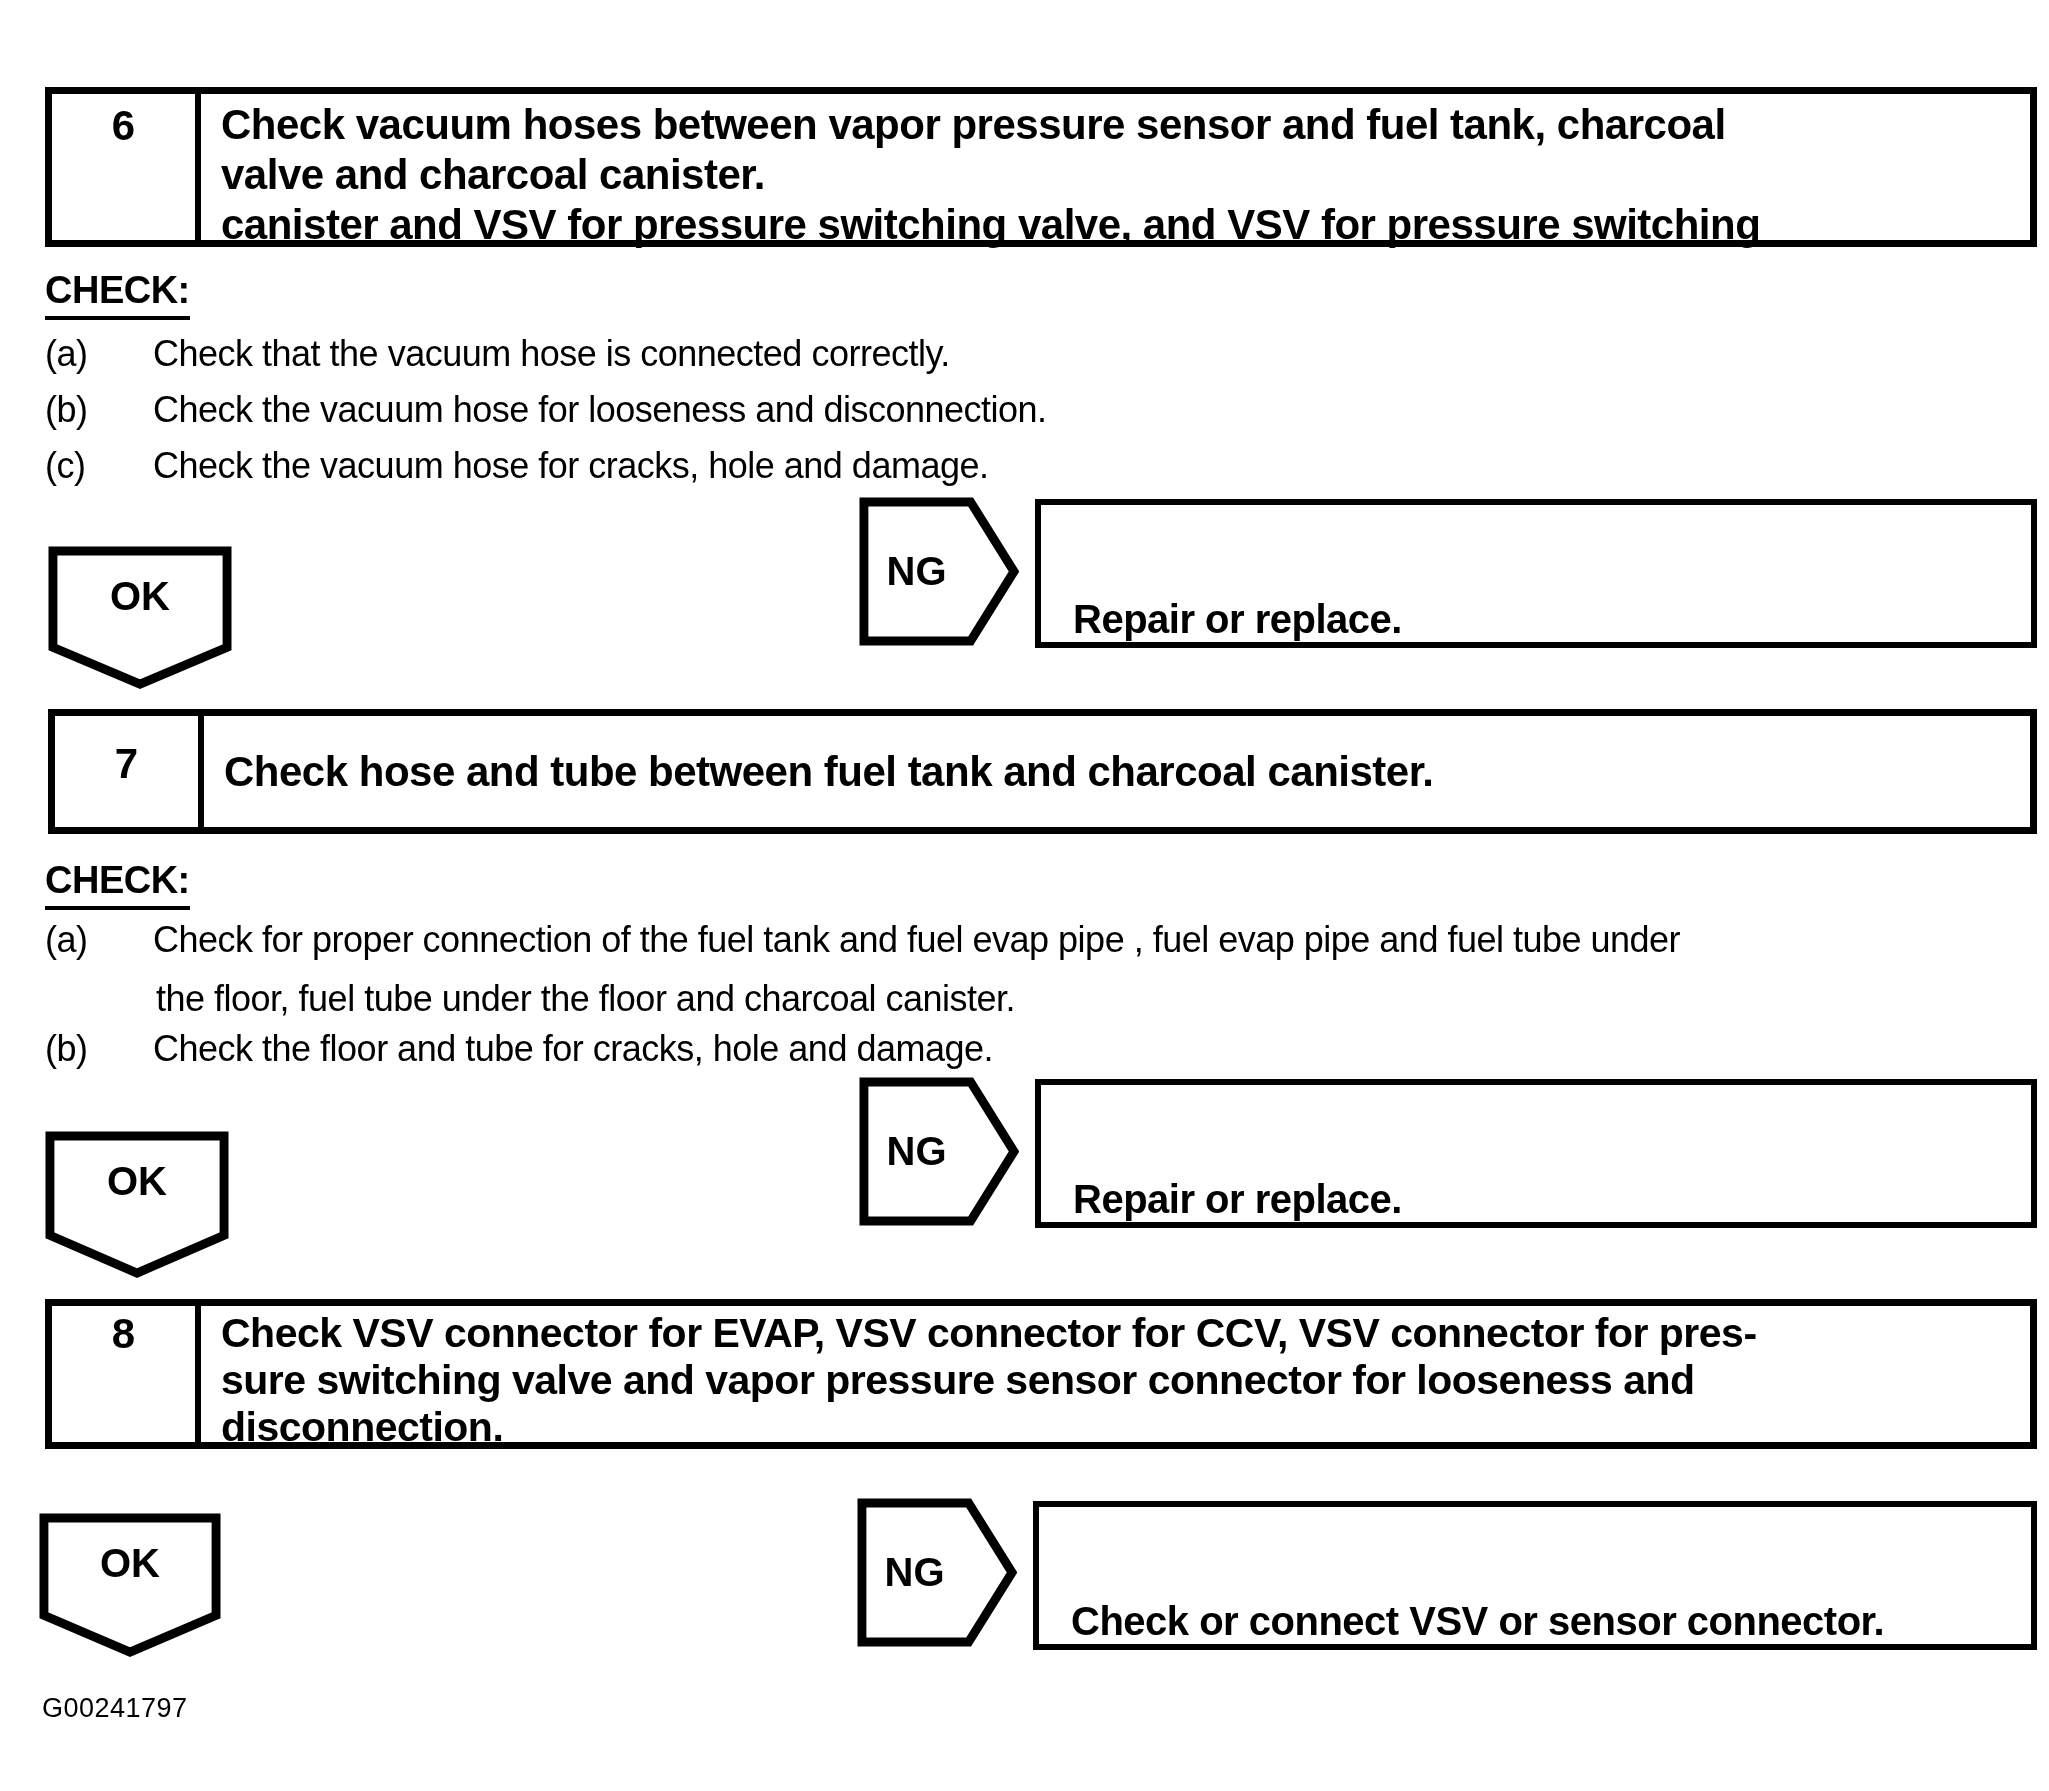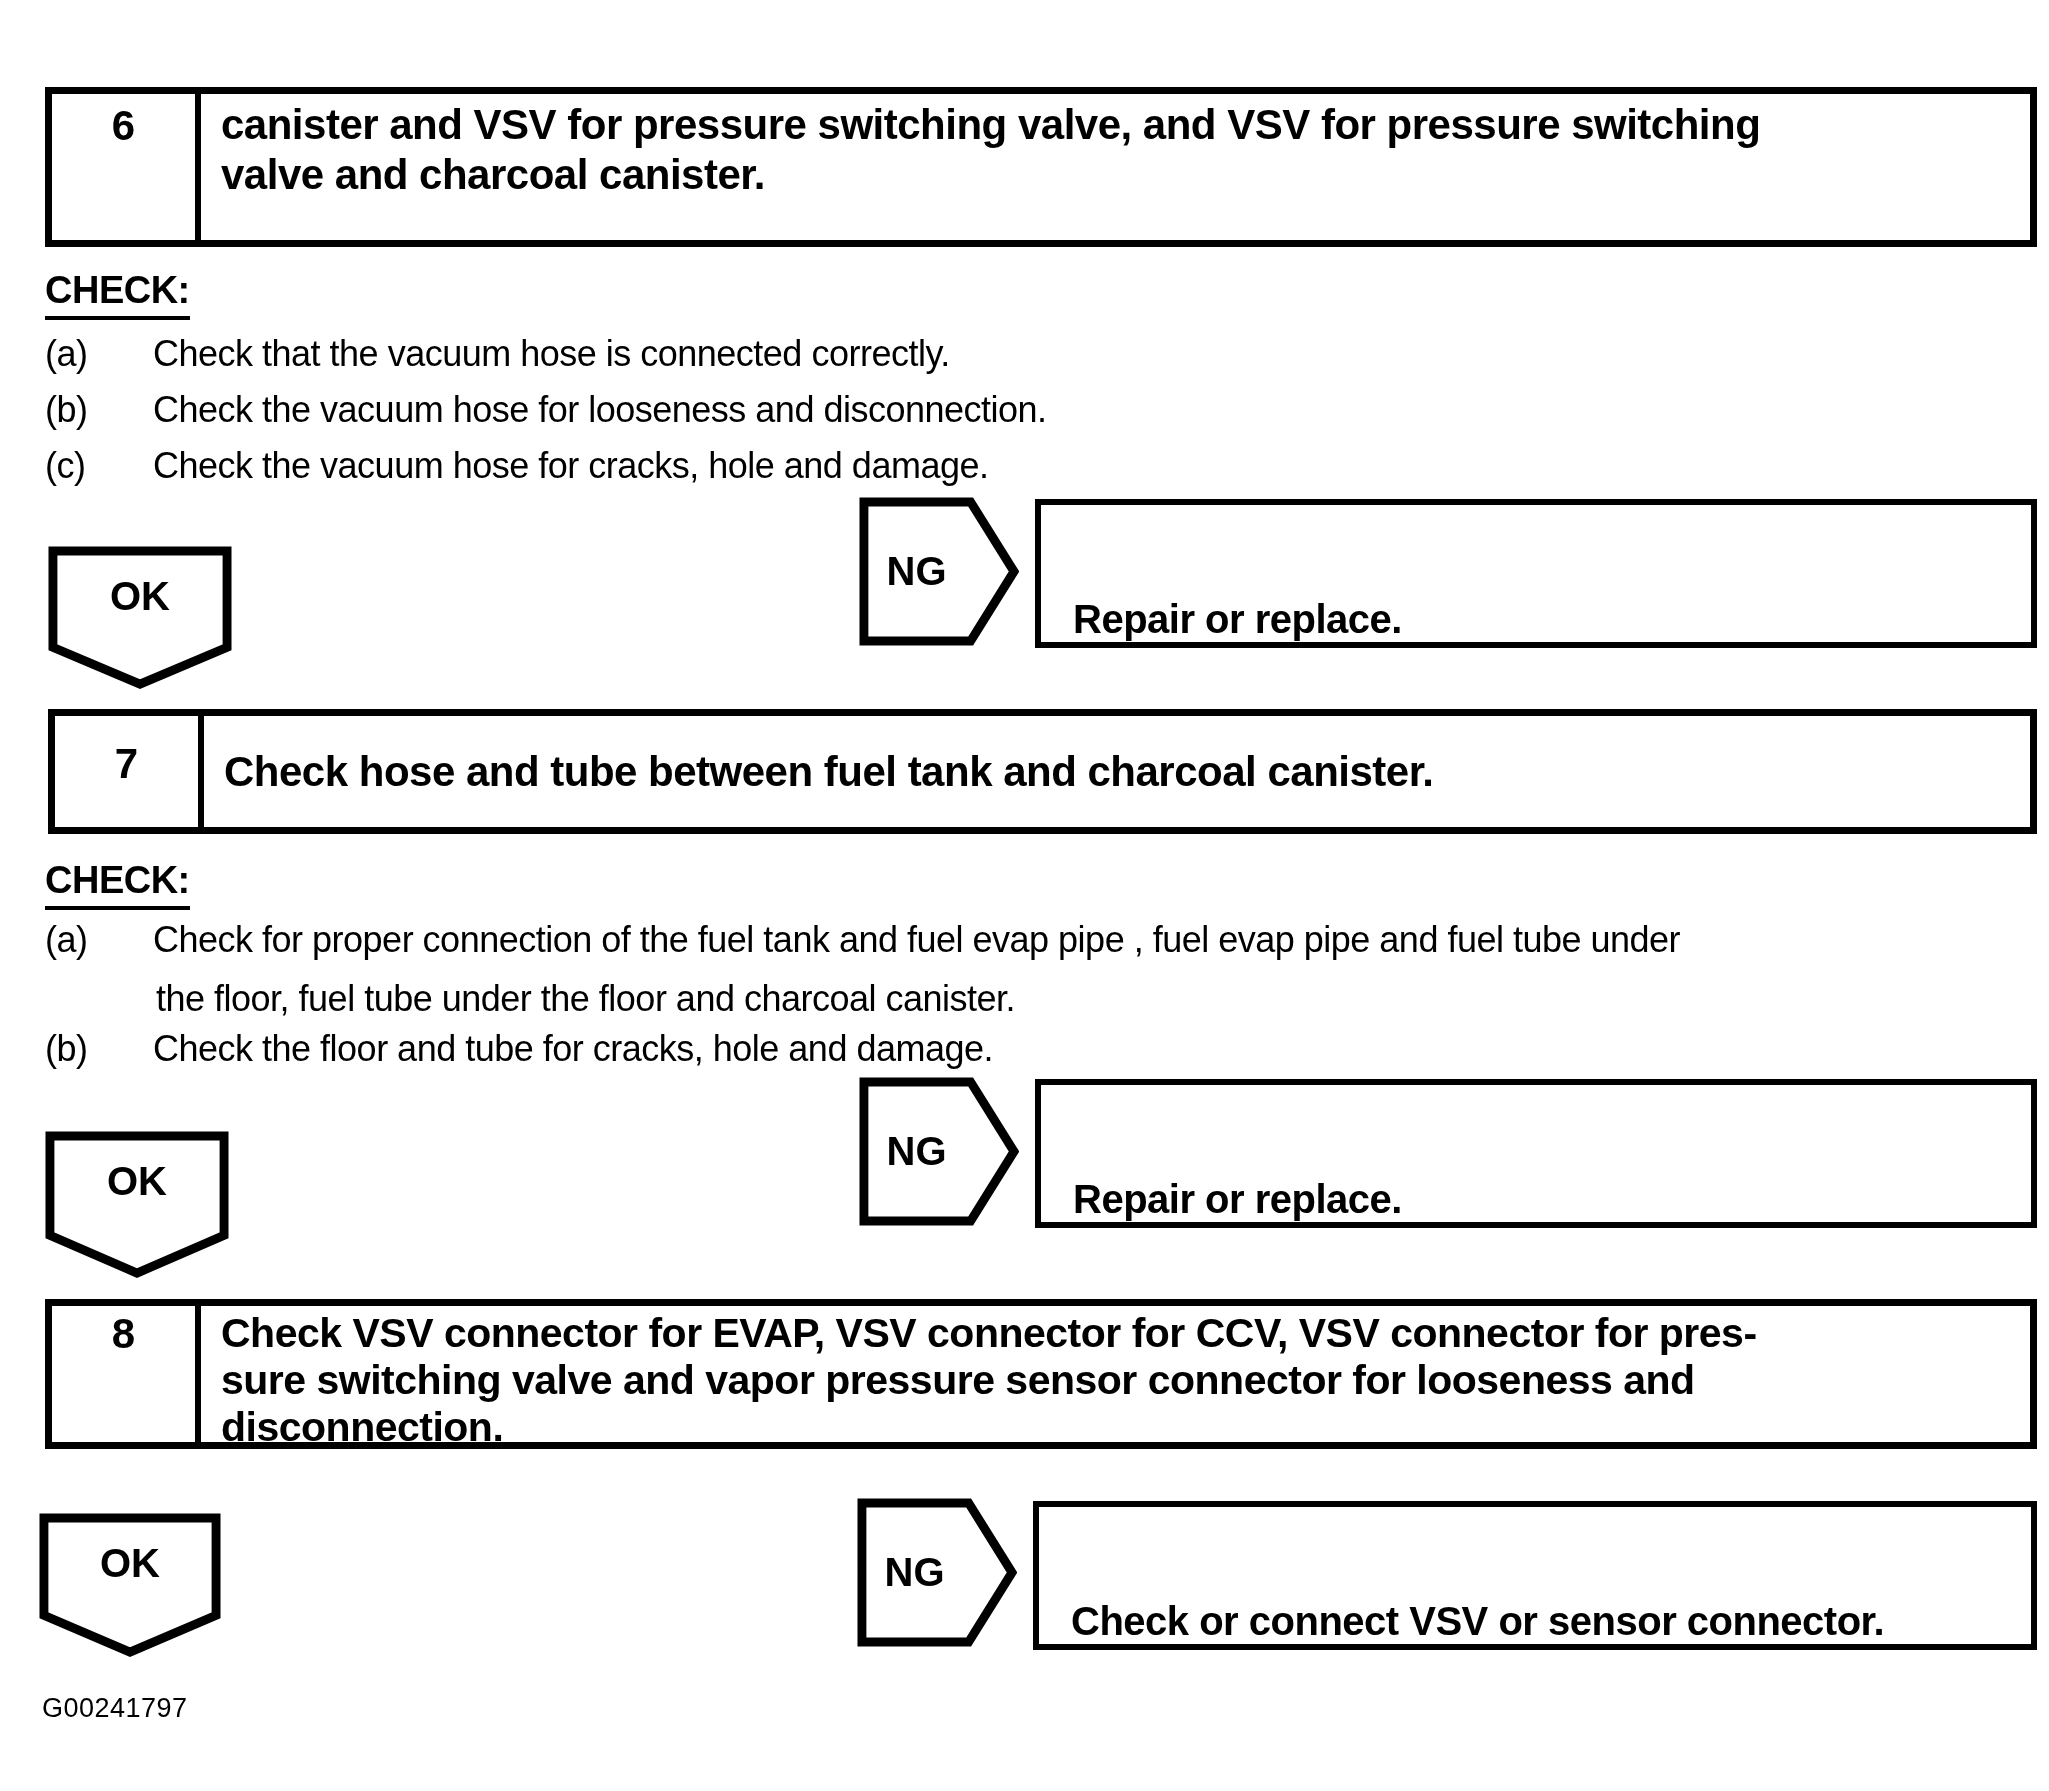"Check vacuum hoses between vapor" div { html: none -> <div>Check vacuum hoses between vapor pressure sensor and fuel tank, charcoal</div> }
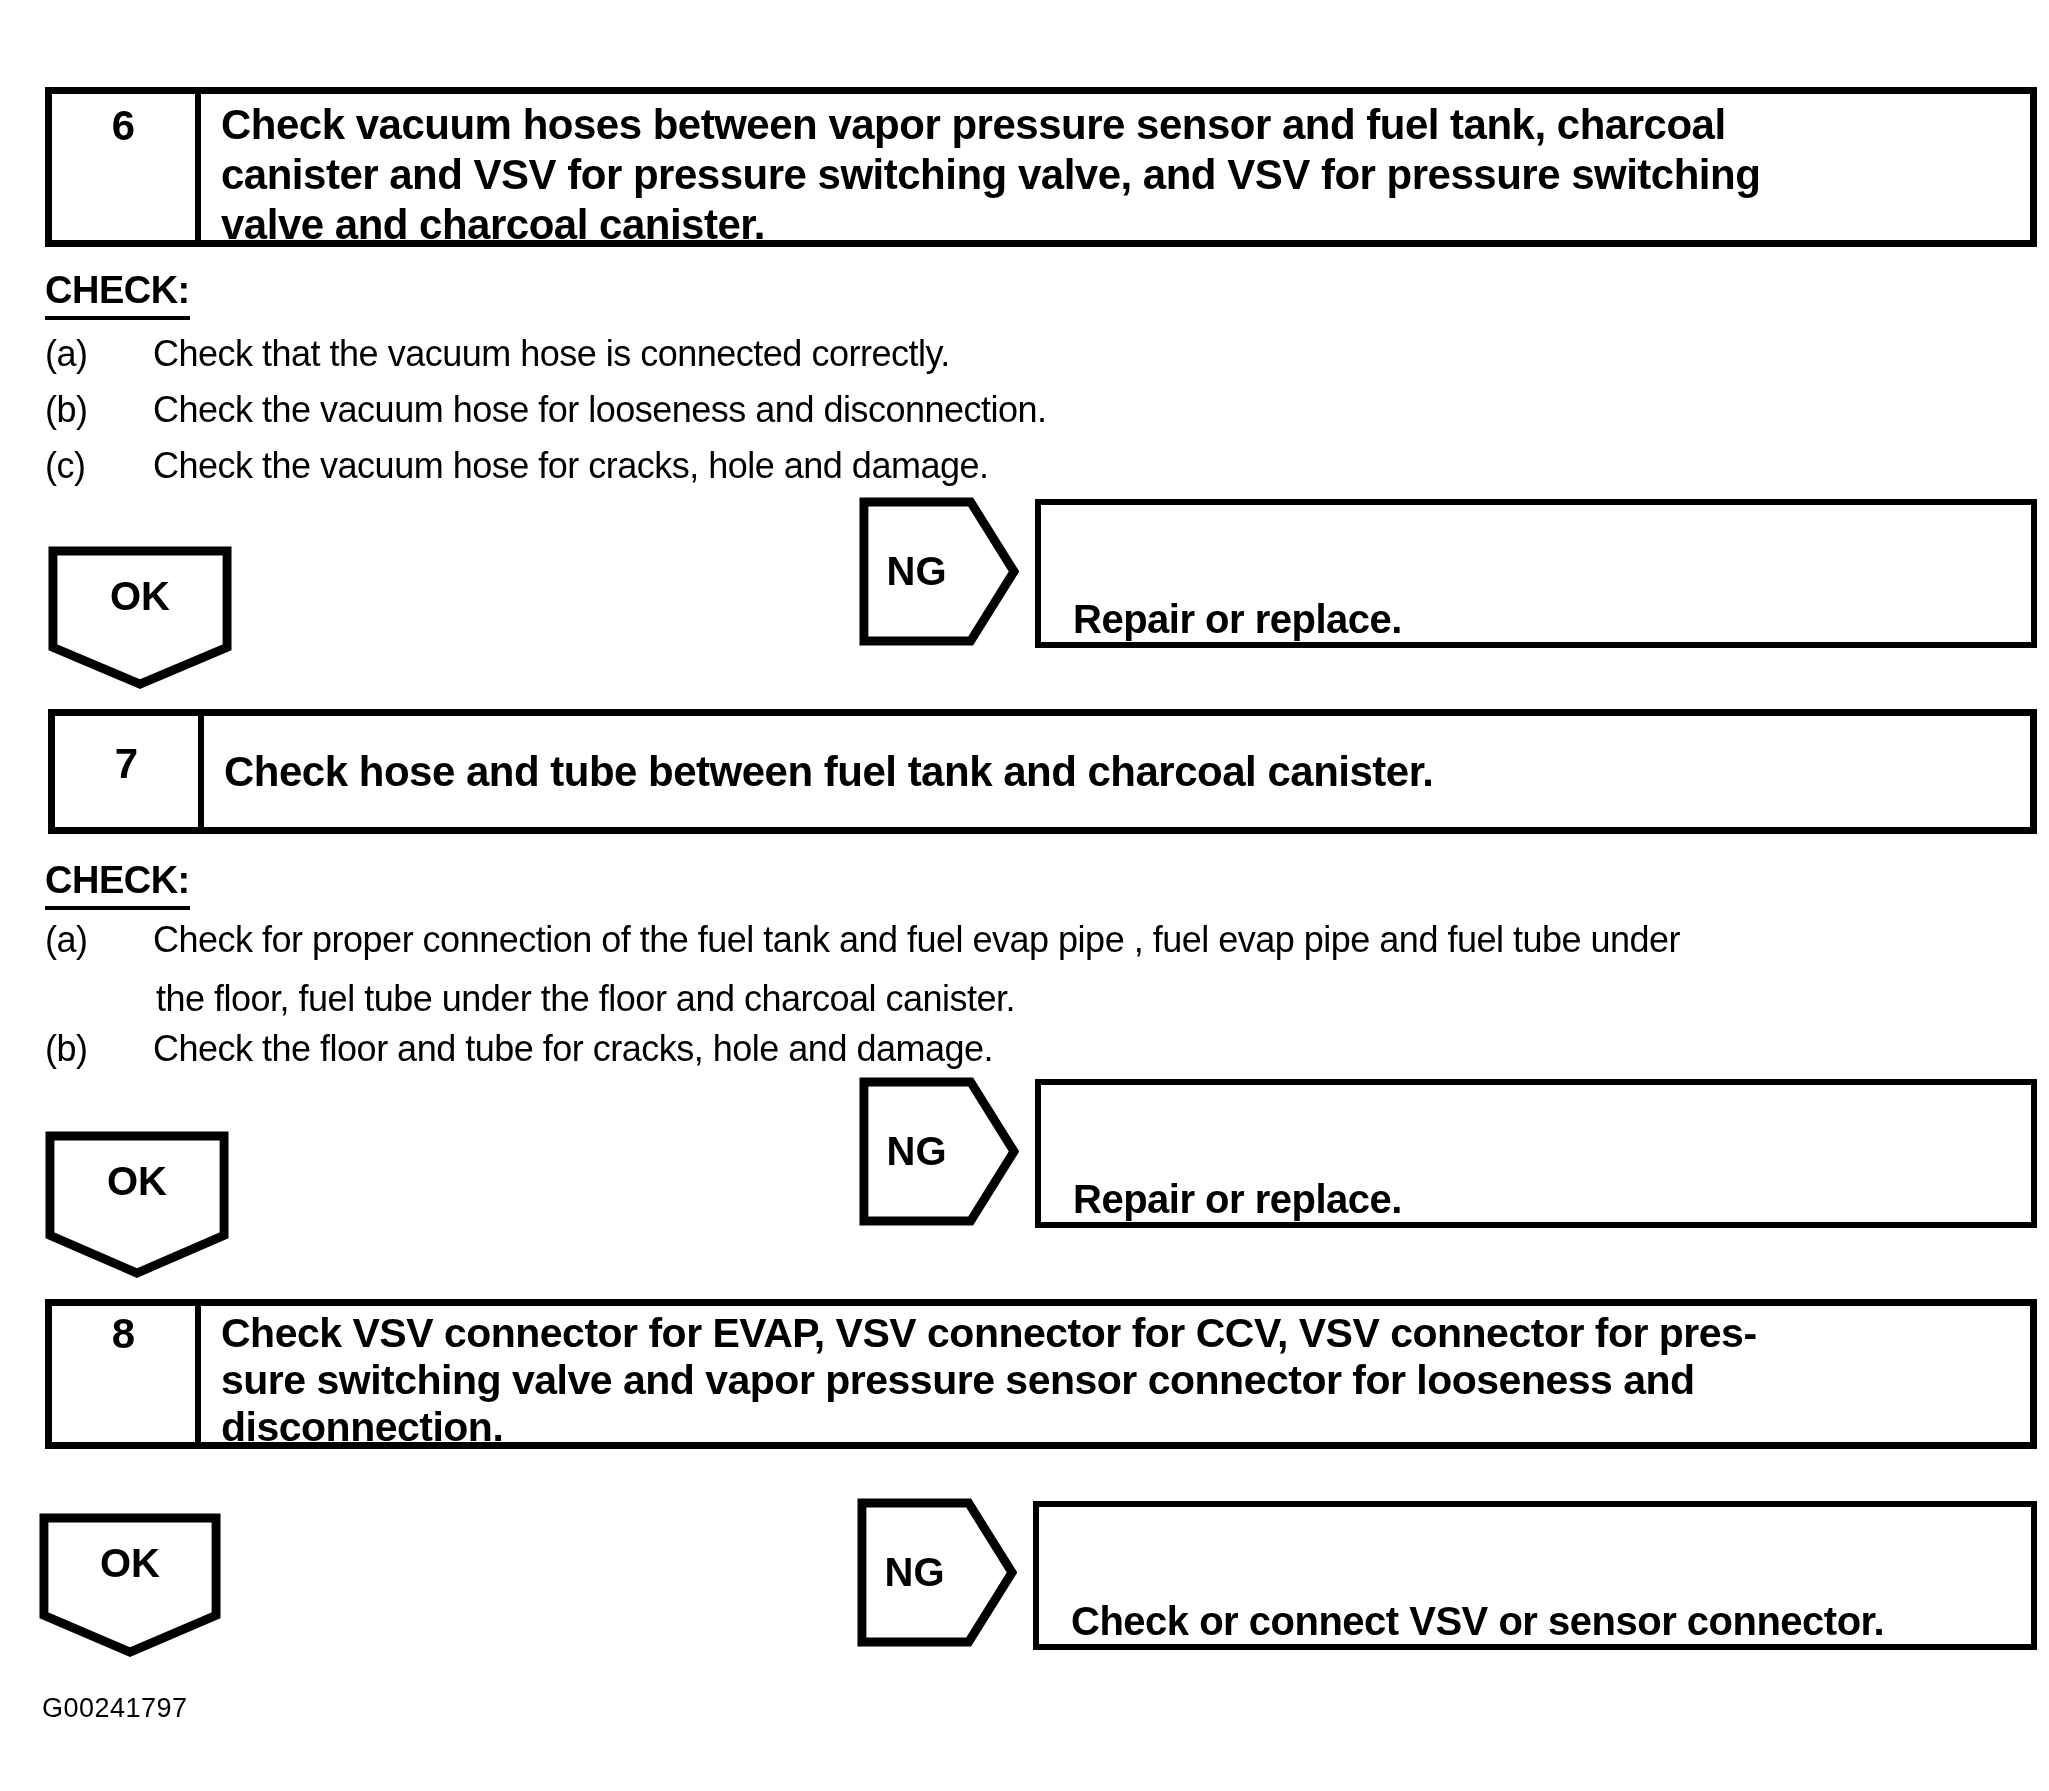"canister and VSV for pressure" div { order: before "valve and charcoal canister." -> after "valve and charcoal canister." }
